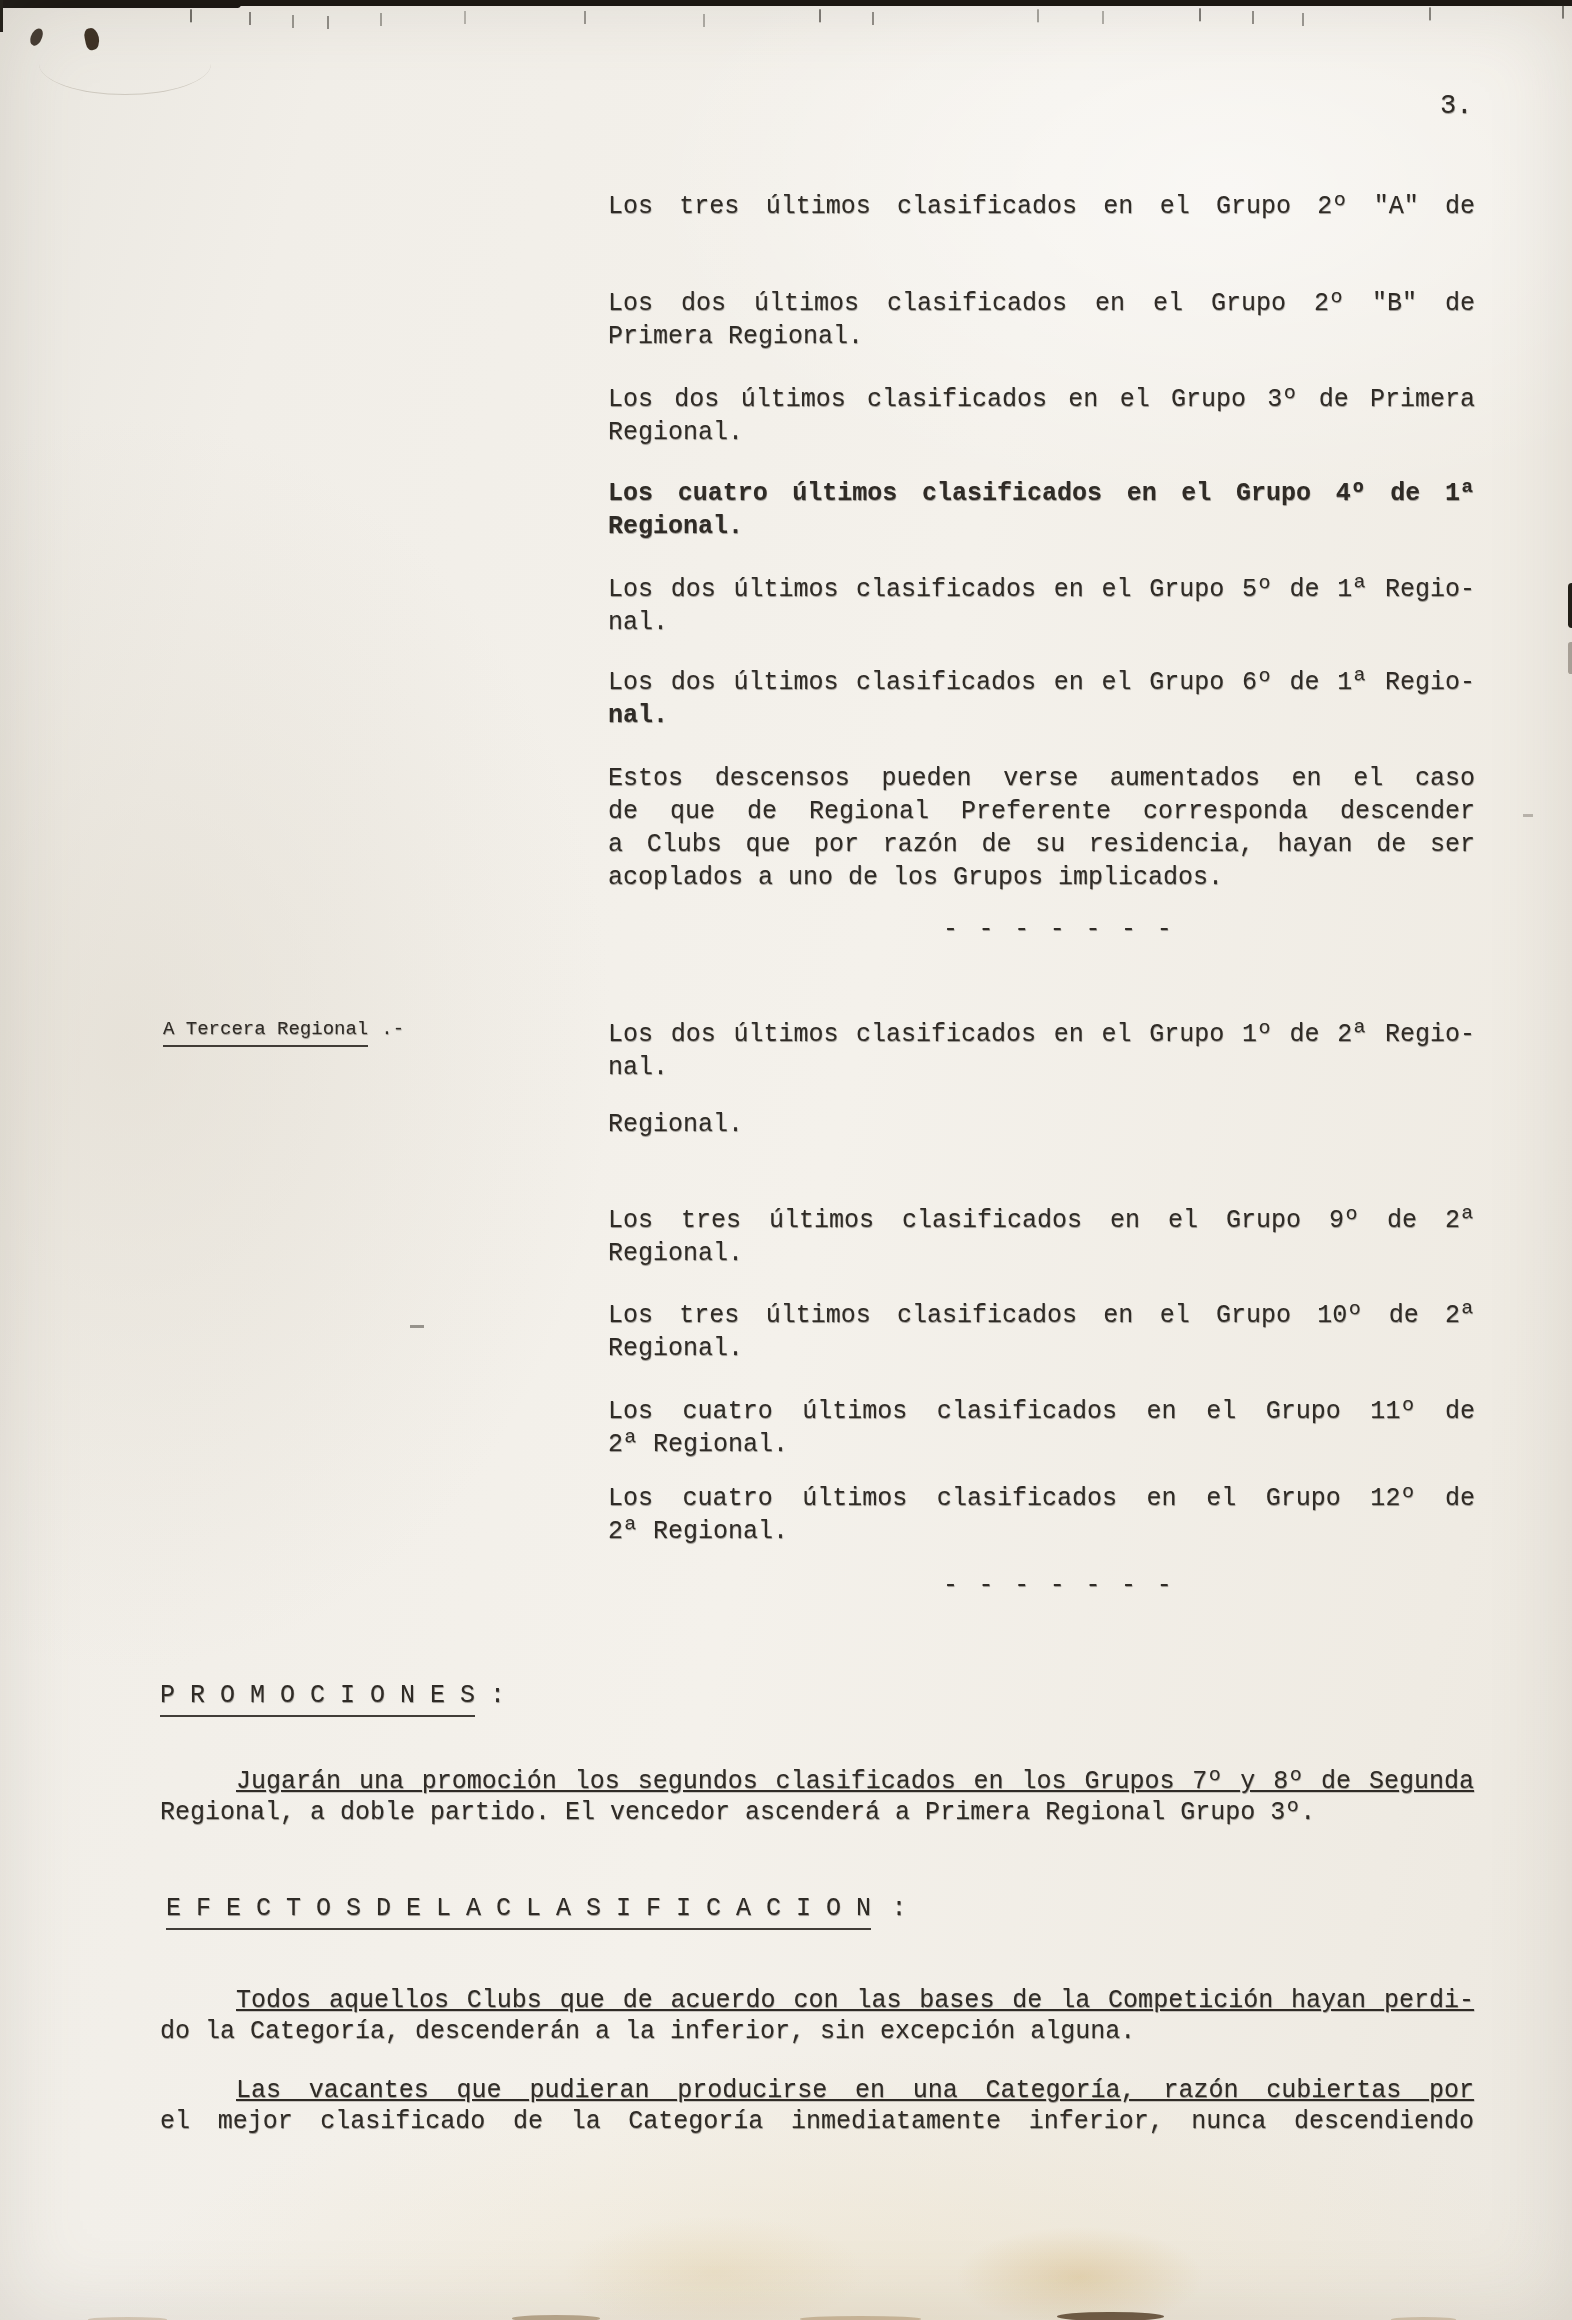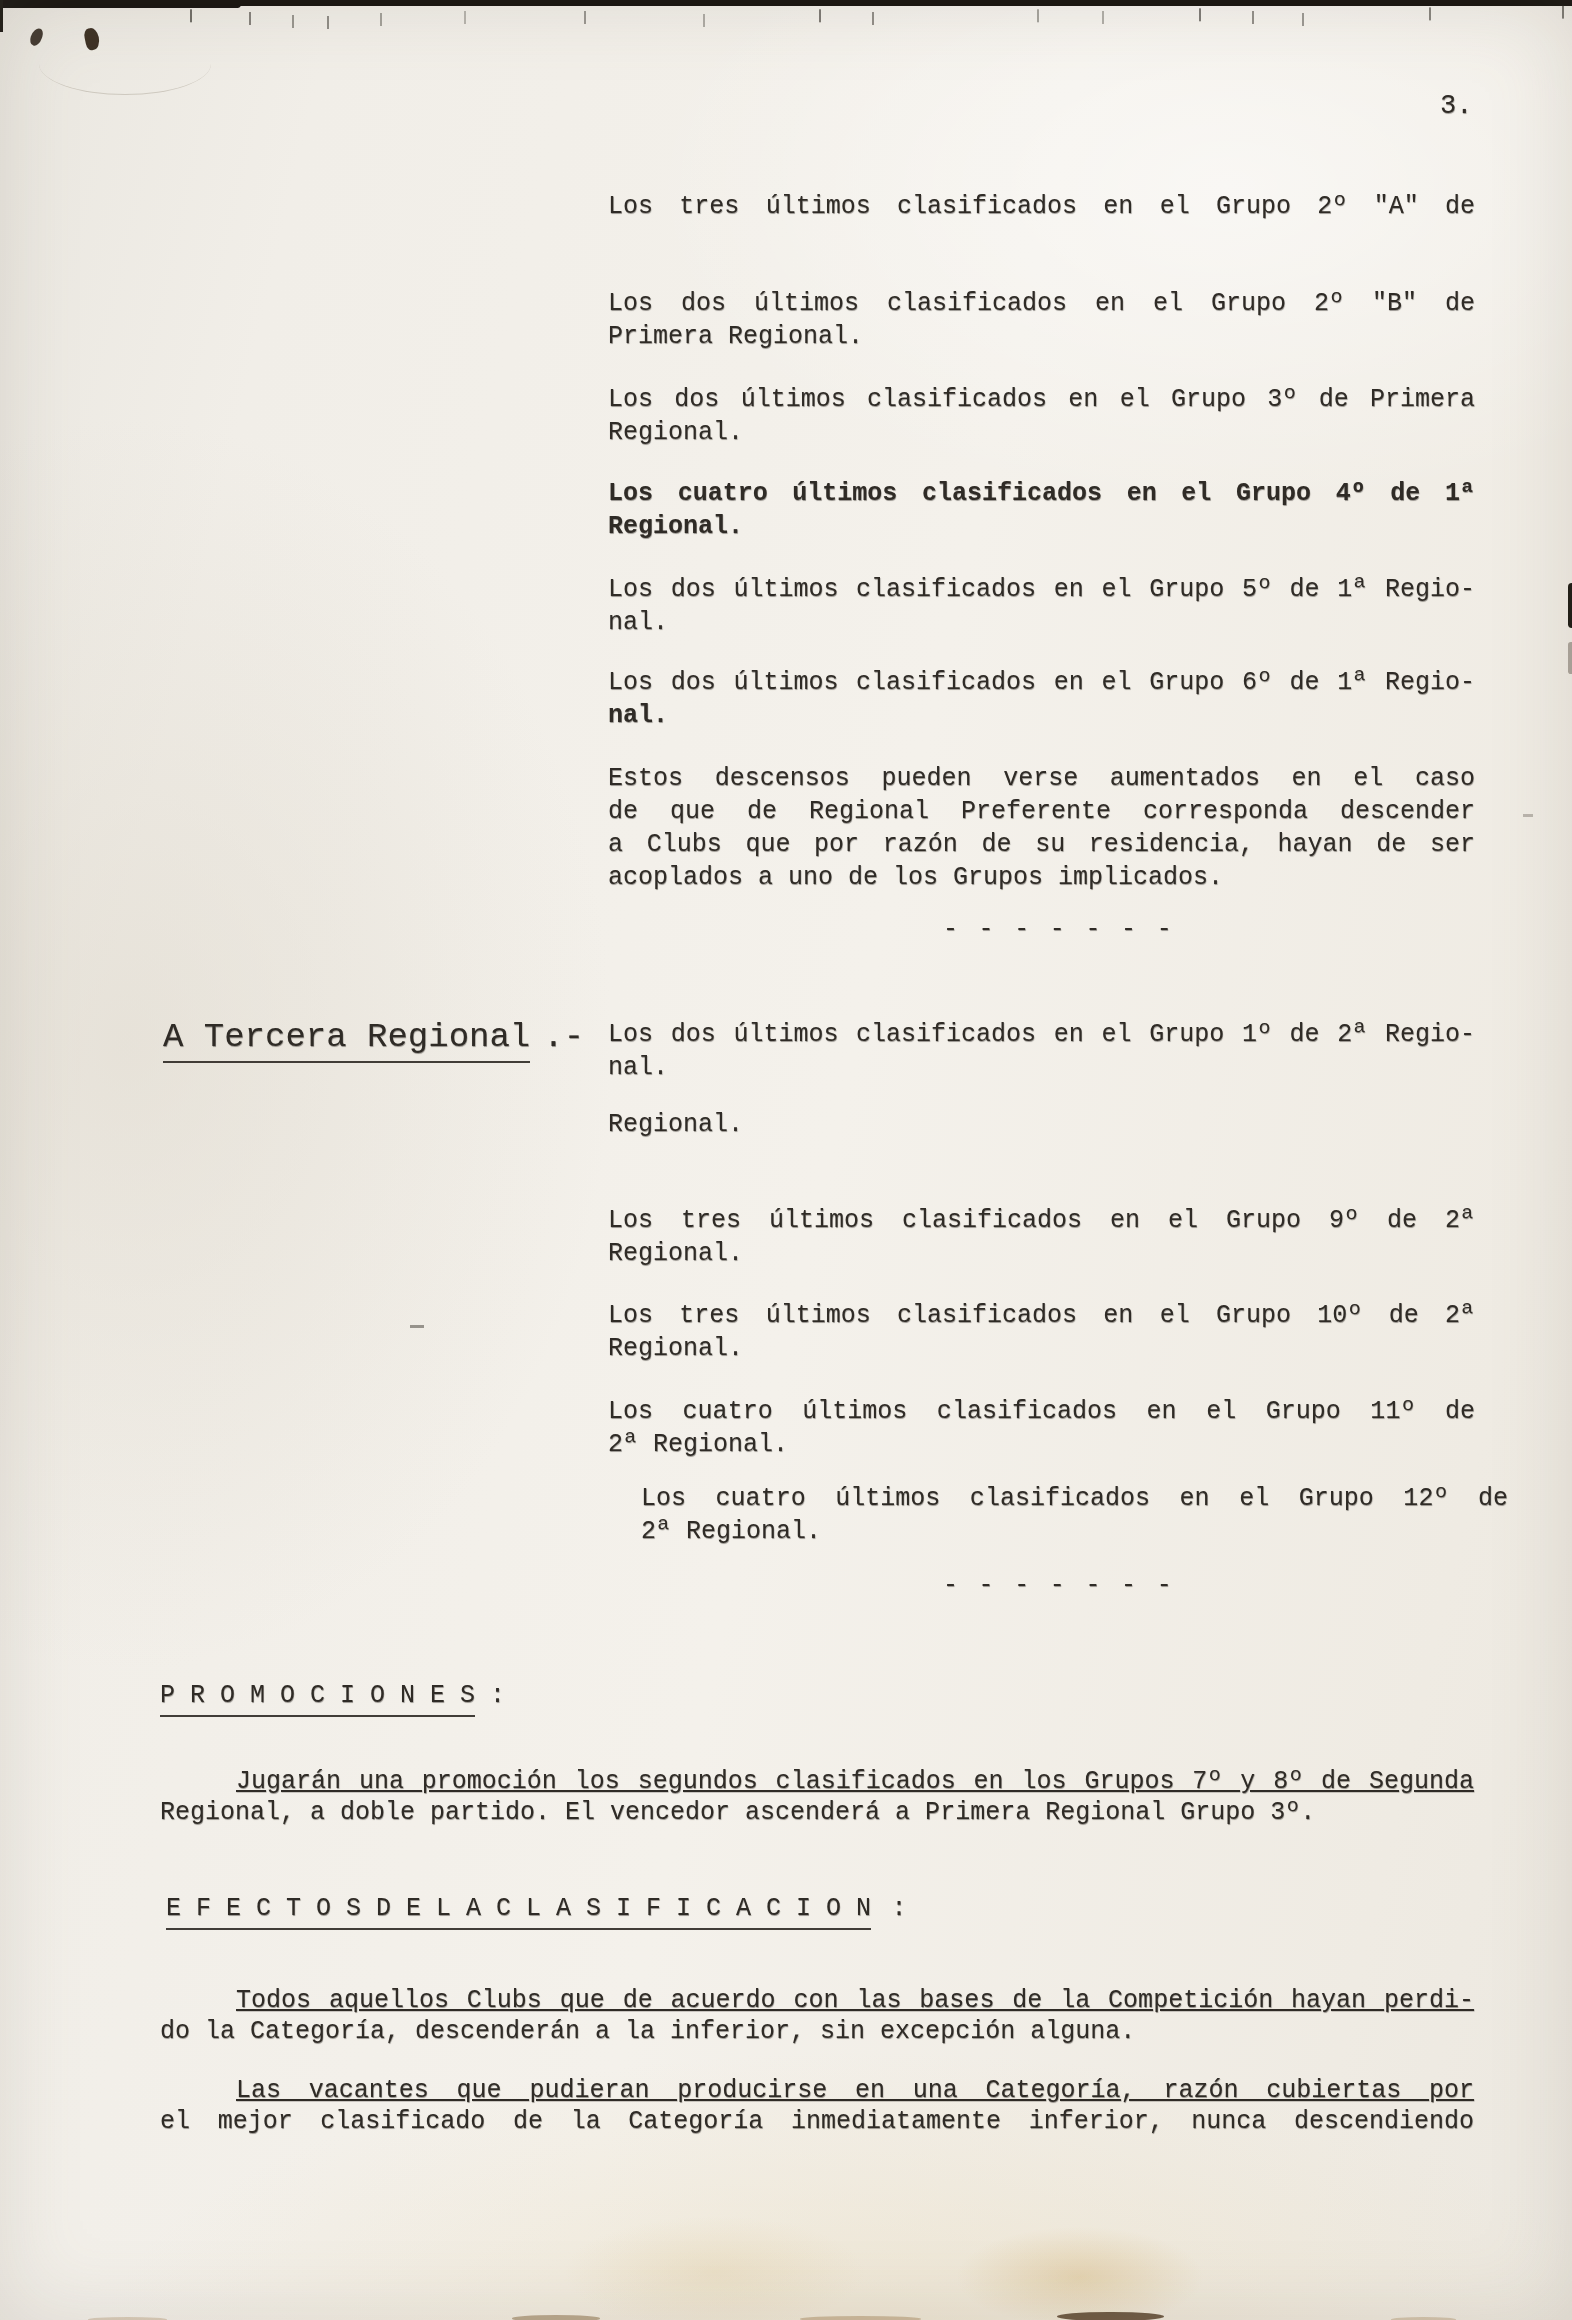"A Tercera Regional .-" .side-label { font-size: 34px -> 19px }
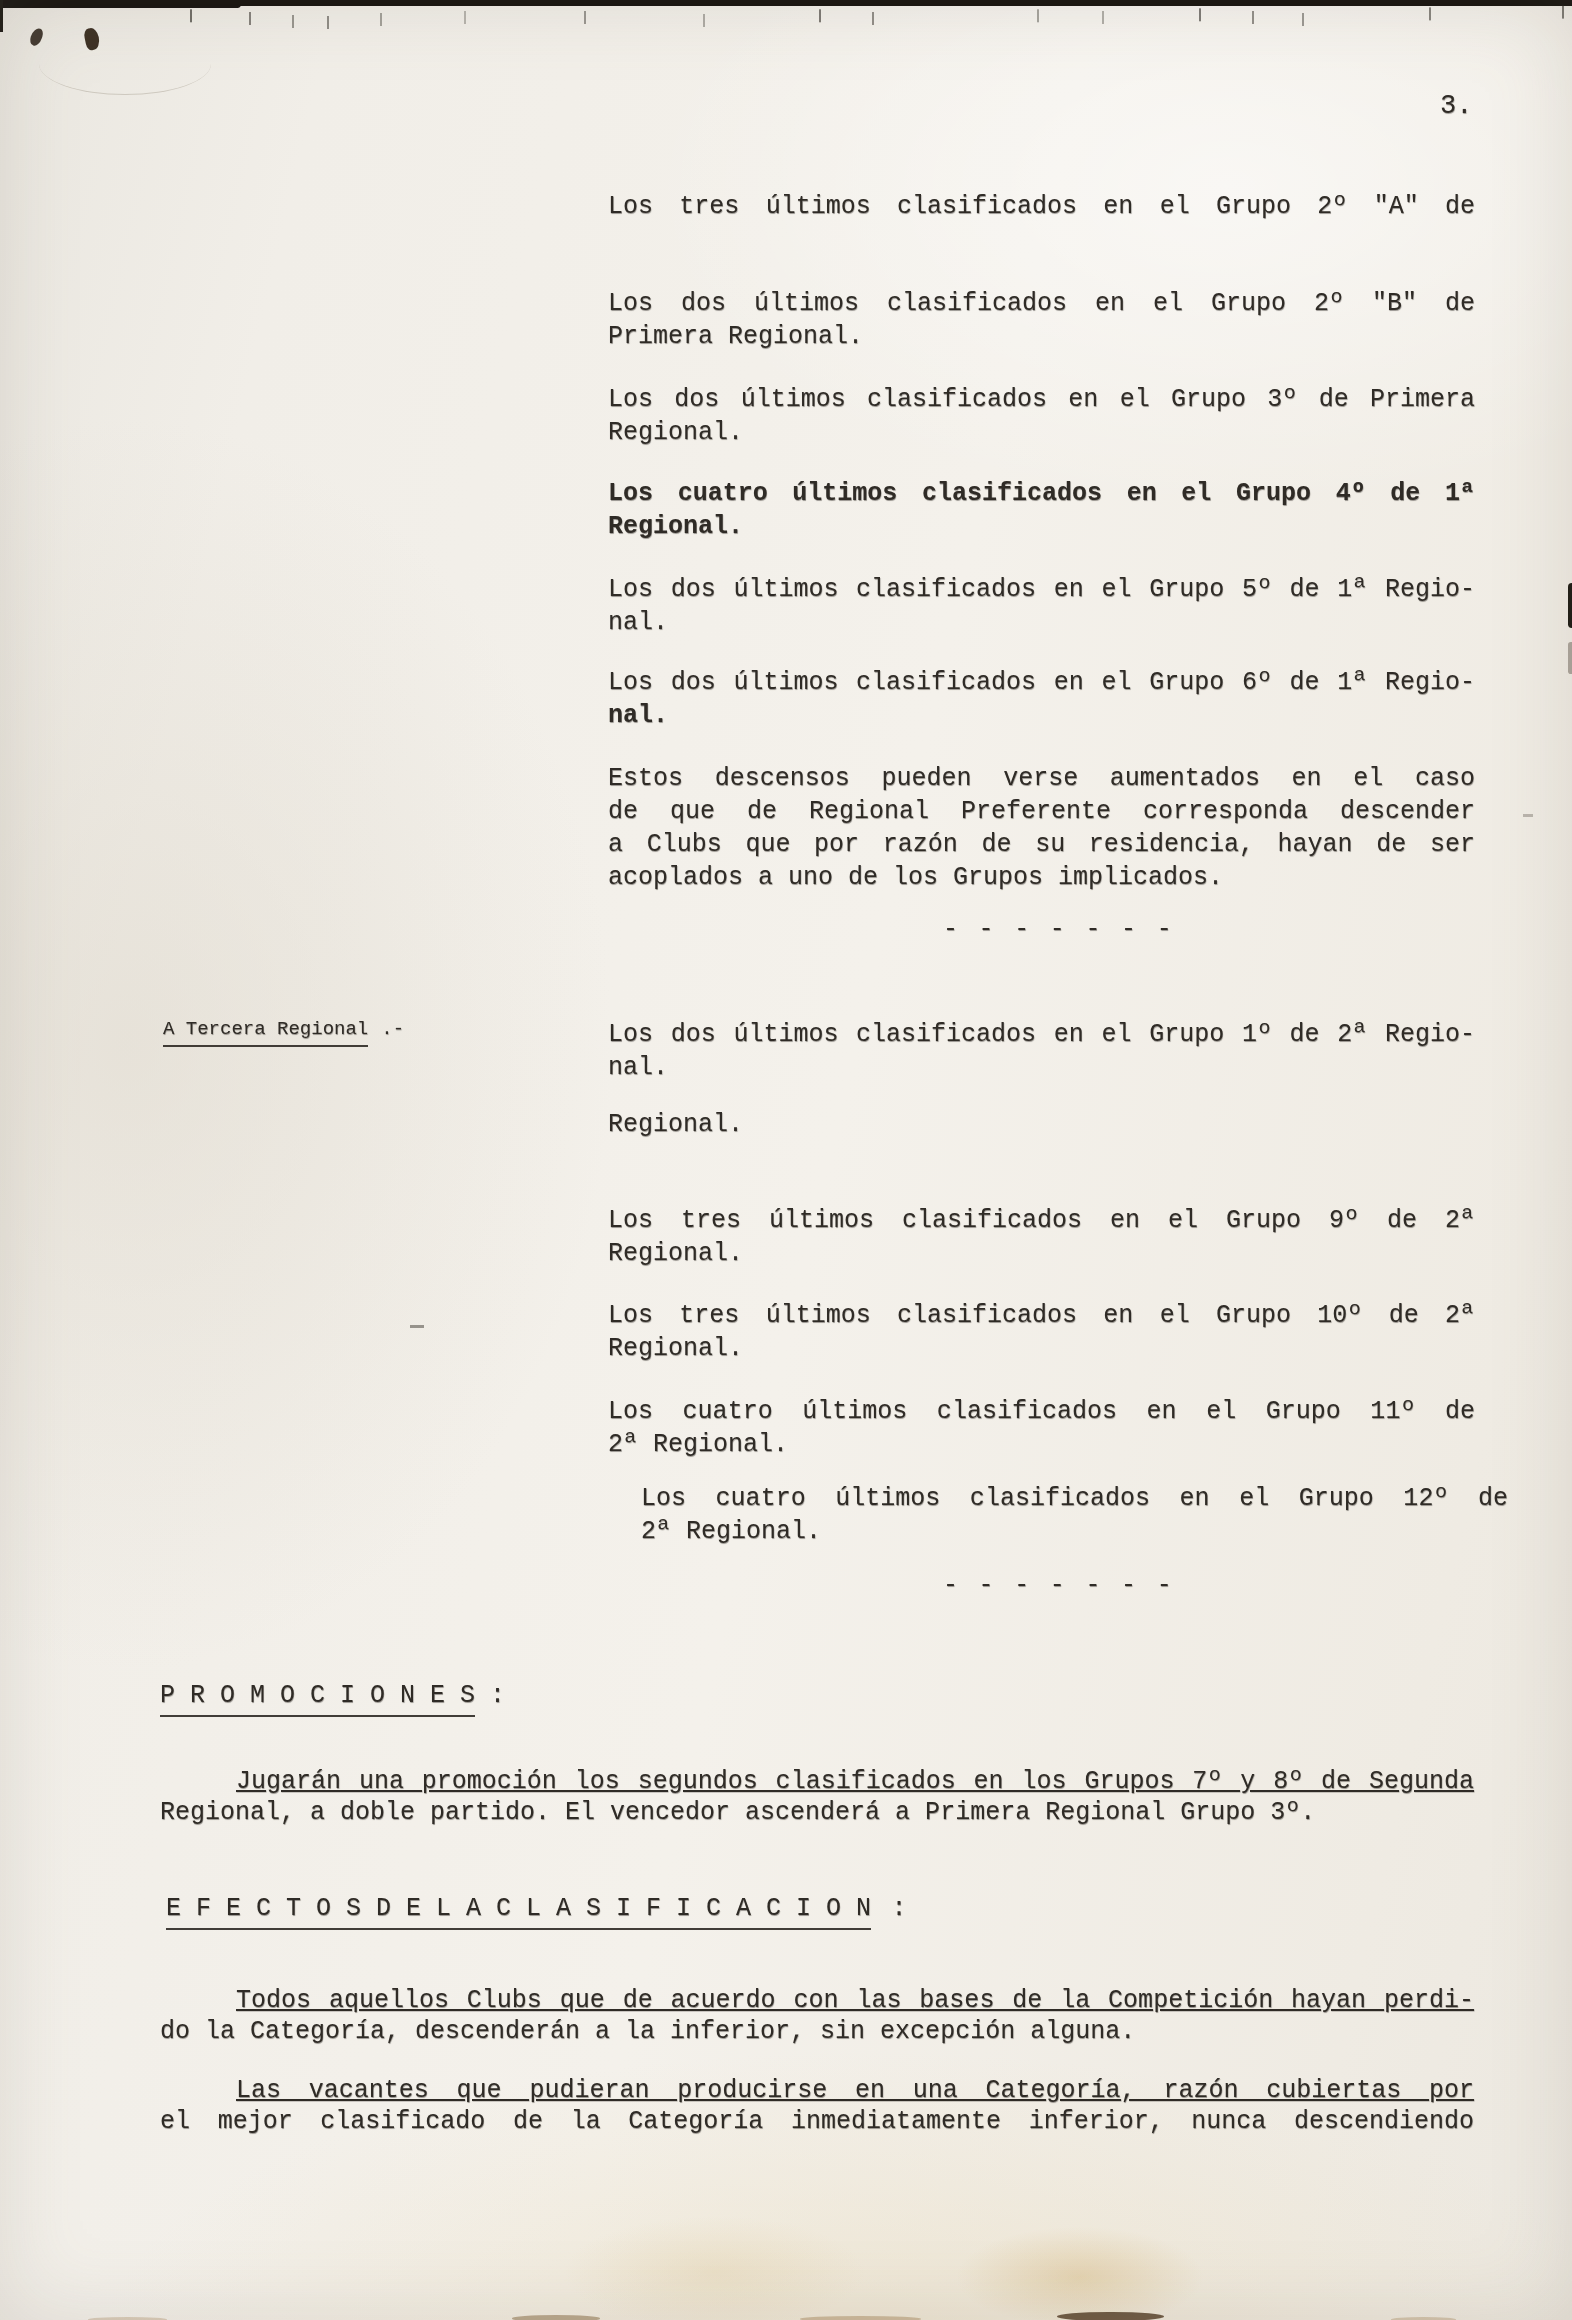"Los cuatro últimos clasificados en el Grupo 12º" div.block { margin-left: 33px -> none }
